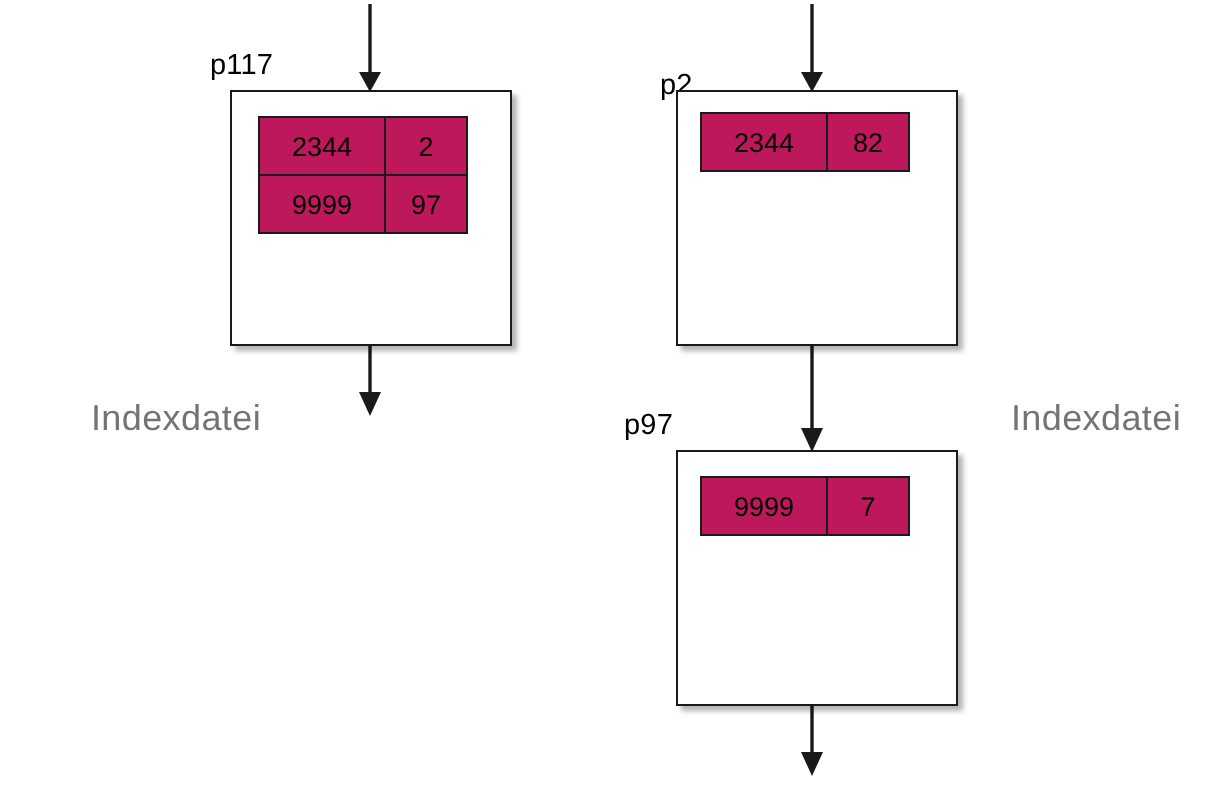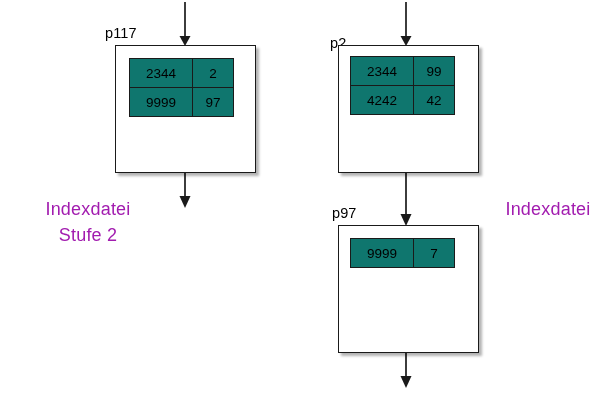"2344" .entry-table { background: #0f766e -> #be185d }
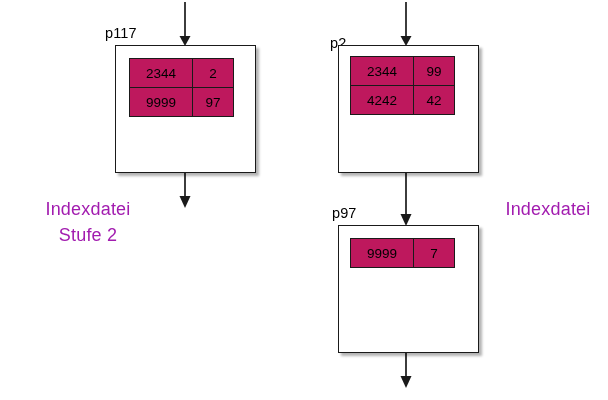"99" td.col-ptr { text: 99 -> 82 }
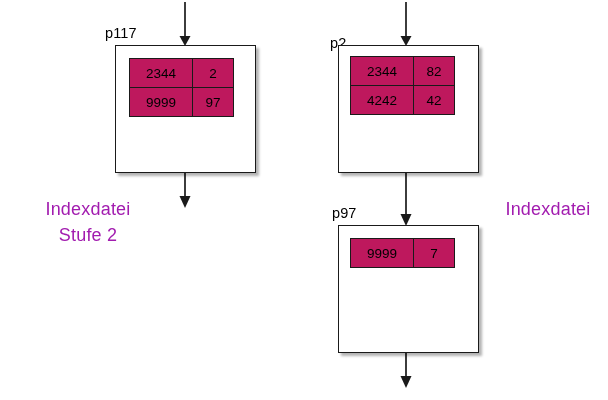"4242" tr { html: <tr> <td>4242</td> <td>42</td> </tr> -> none }
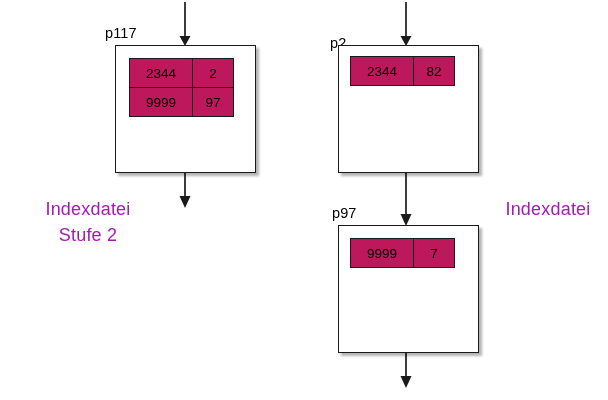"Indexdatei" .side-caption { color: #a21caf -> #737373 }
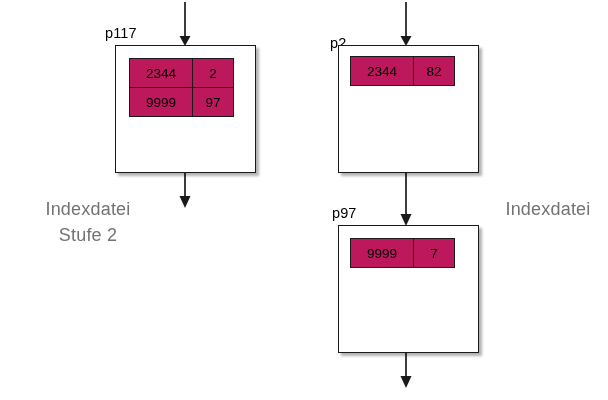"p97" div.page-label { left: 332px -> 312px }
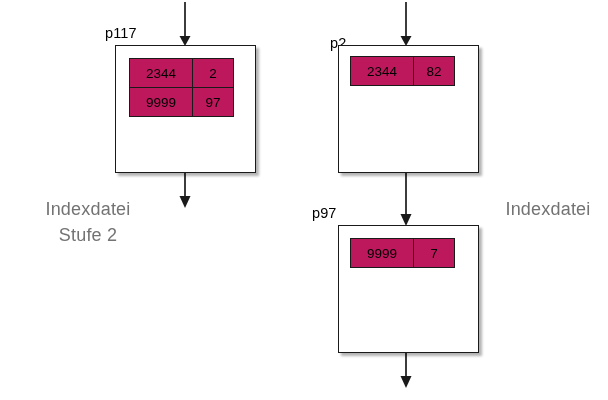"Stufe 2" div { html: <div>Stufe 2</div> -> none }
